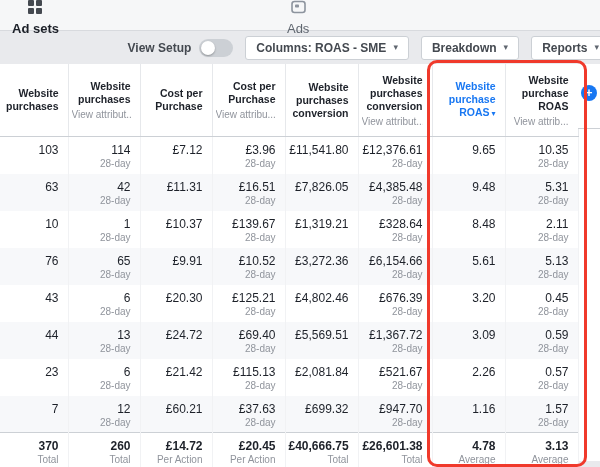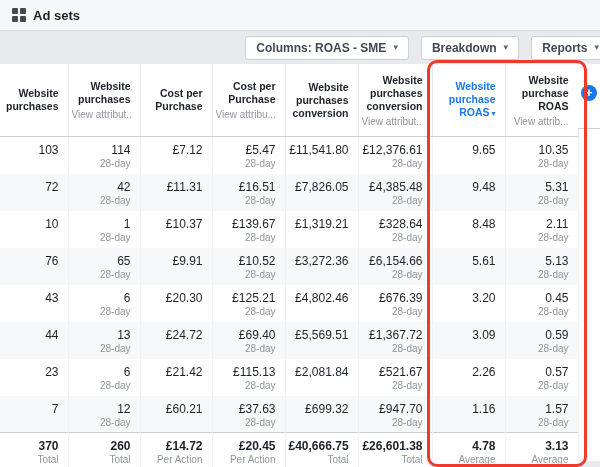"Ad sets" .tab { flex-direction: none -> column }
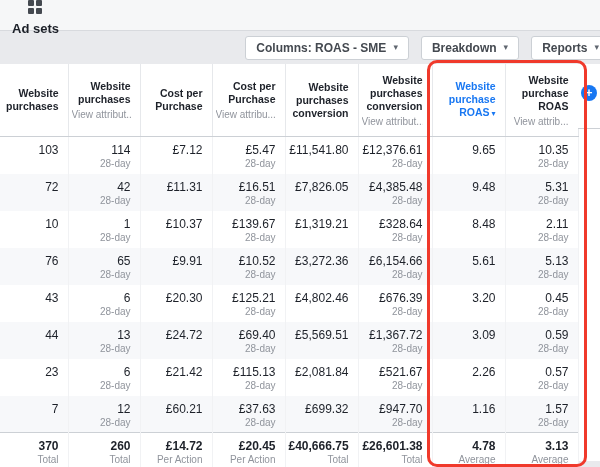"Ads" div.tab { html: none -> <div> <span> <svg> <rect></rect> <rect></rect> </svg> </span> <span>Ads</span> </div> }
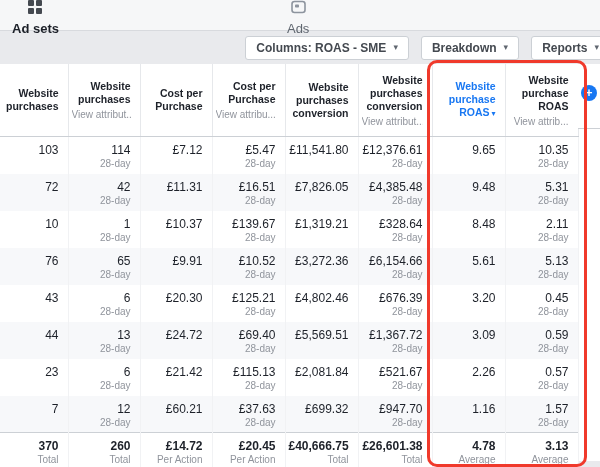"View Setup" span.view-setup { html: none -> <span> <span>View Setup</span> <span> <span></span> </span> </span> }
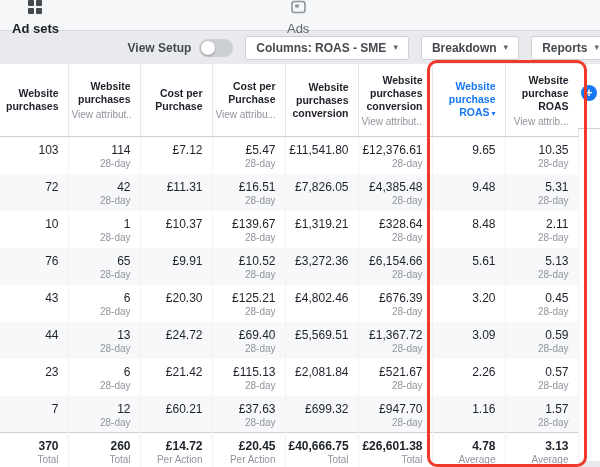"£5.47" div.val { text: £5.47 -> £3.96 }
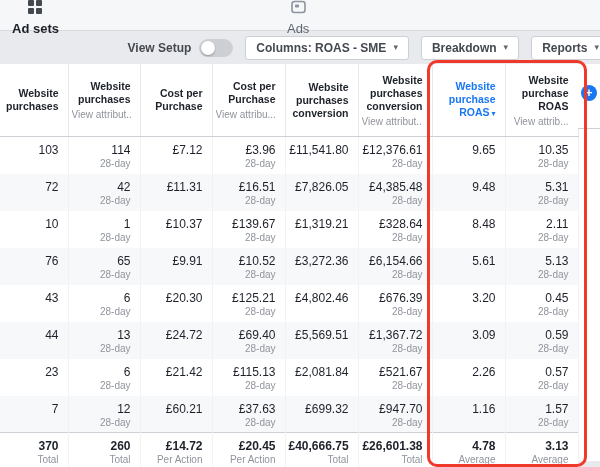"72" div.val { text: 72 -> 63 }
